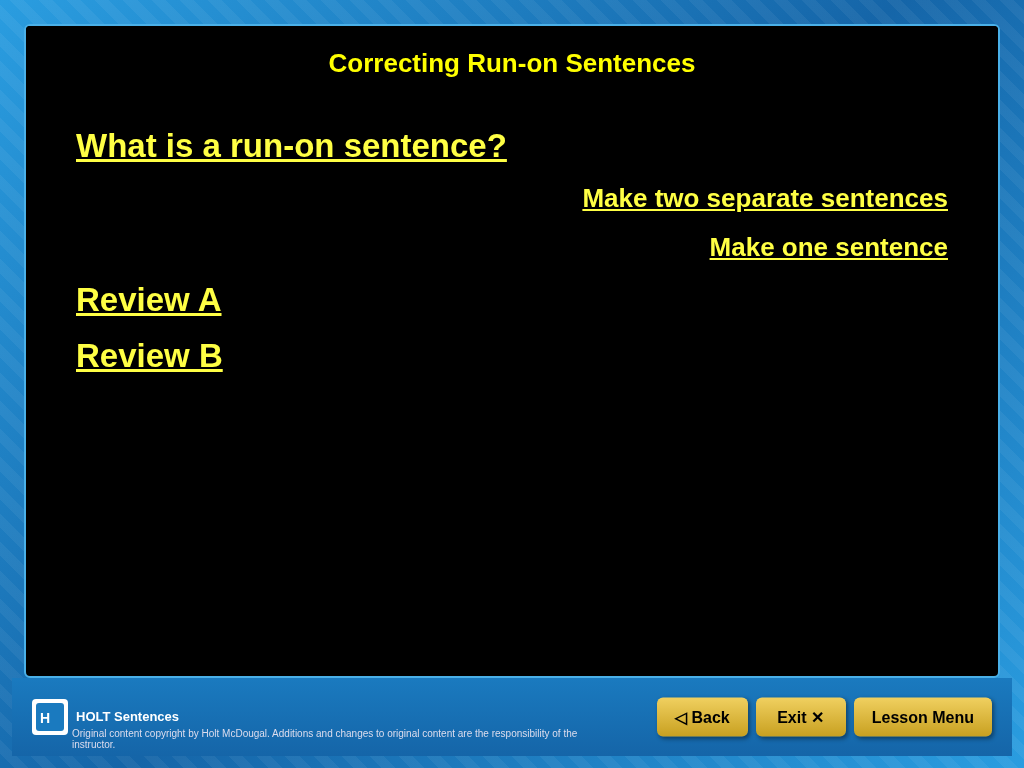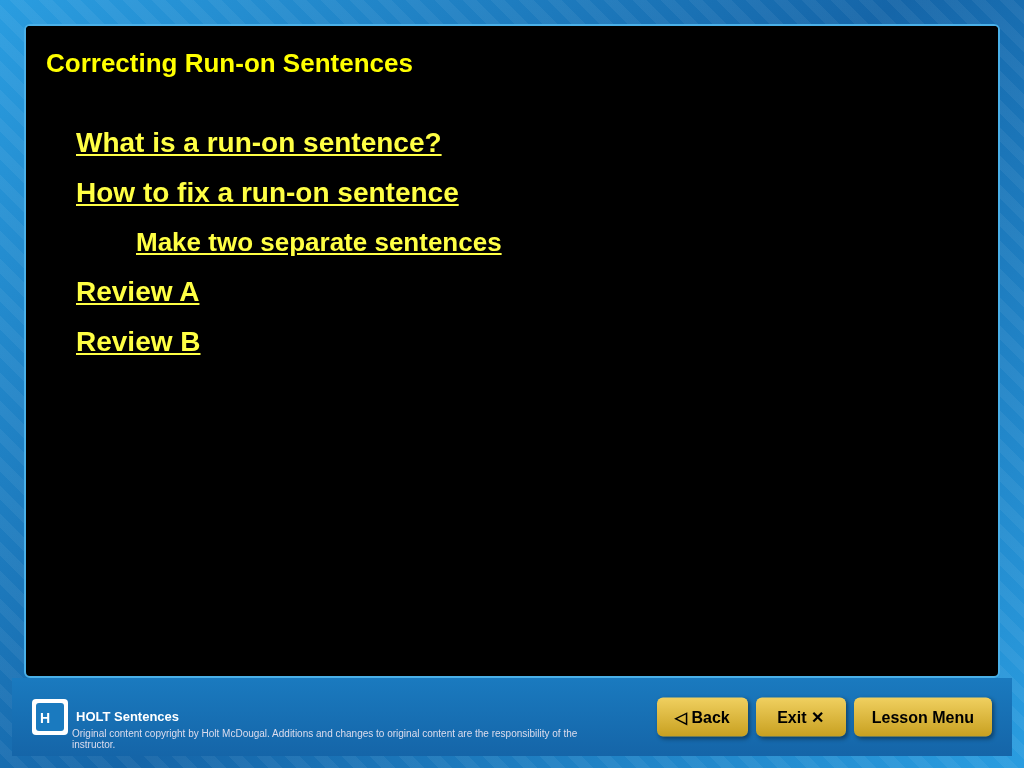"Correcting Run-on Sentences" .slide-title { text-align: left -> center }
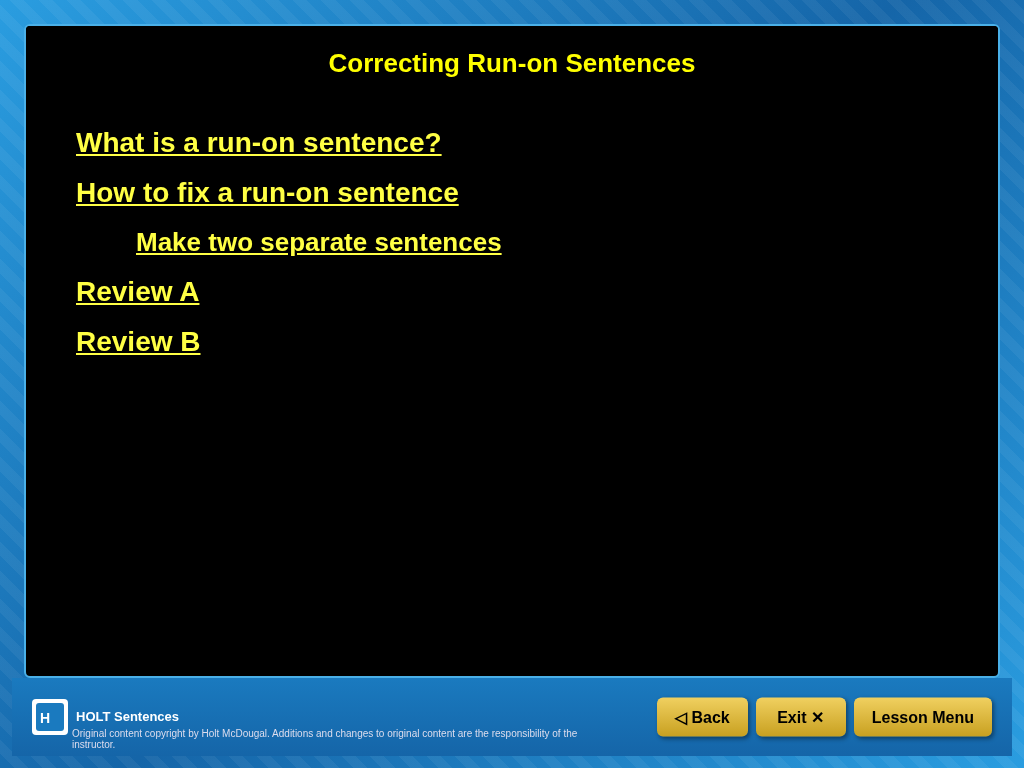"What is a run-on sentence?" .menu-link { font-size: 28px -> 33px }
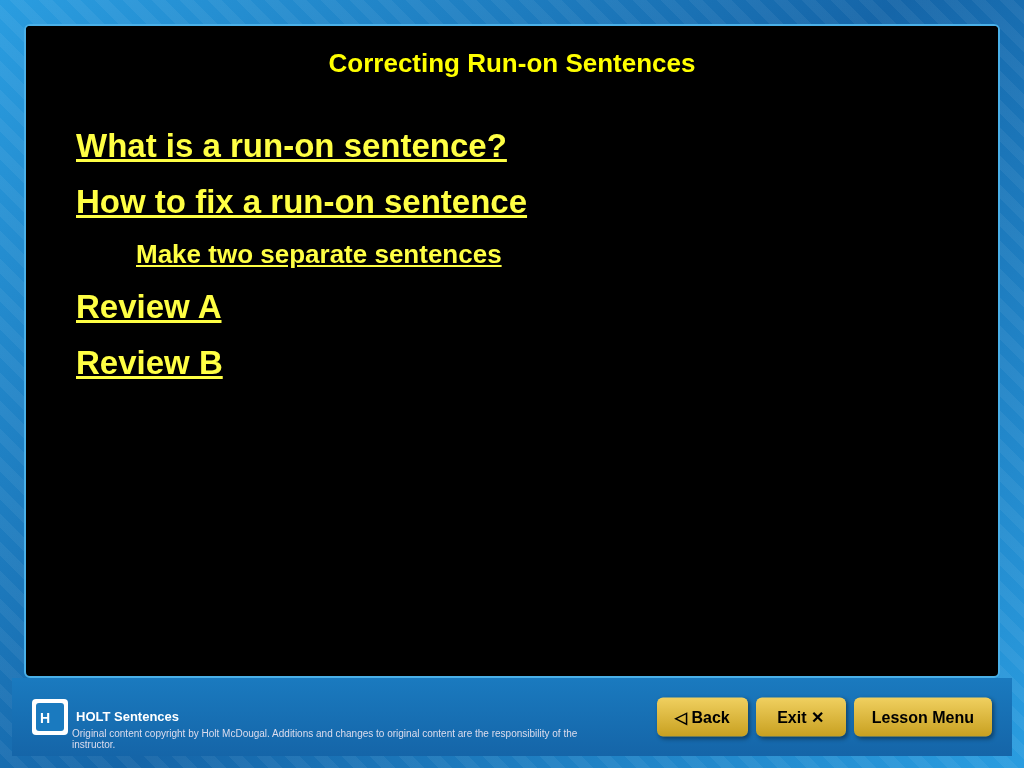"How to fix a run-on" a.menu-link { html: <a>How to fix a run-on sentence</a> -> none }
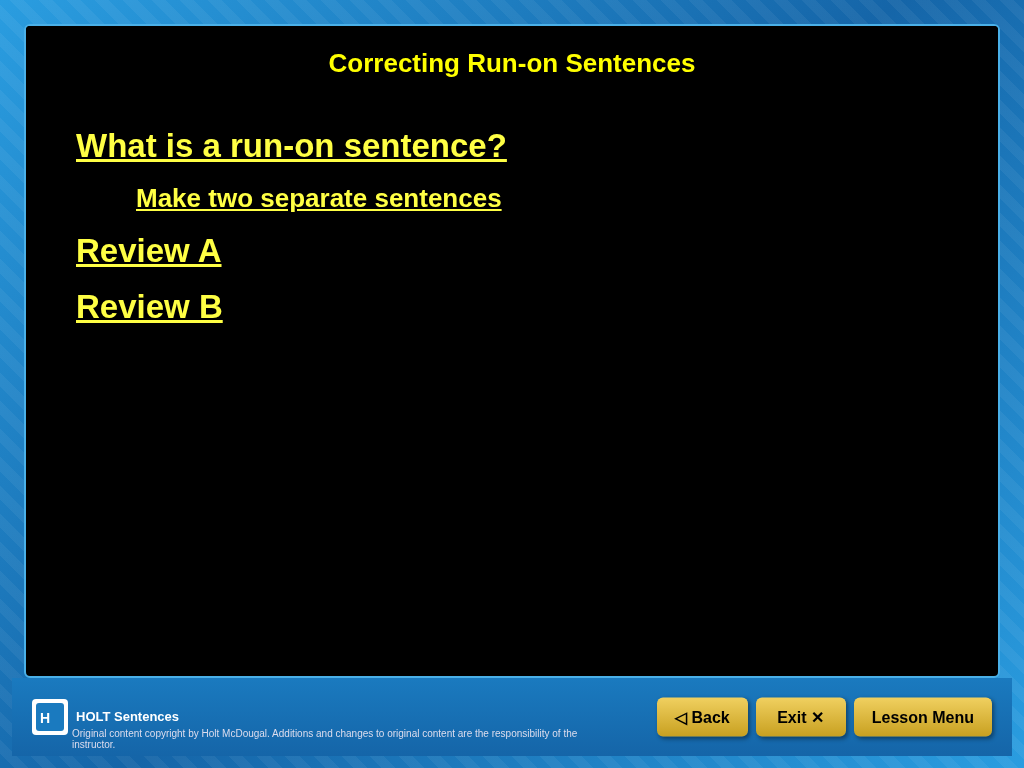"Make two separate sentences" .menu-link-indent { text-align: none -> right }
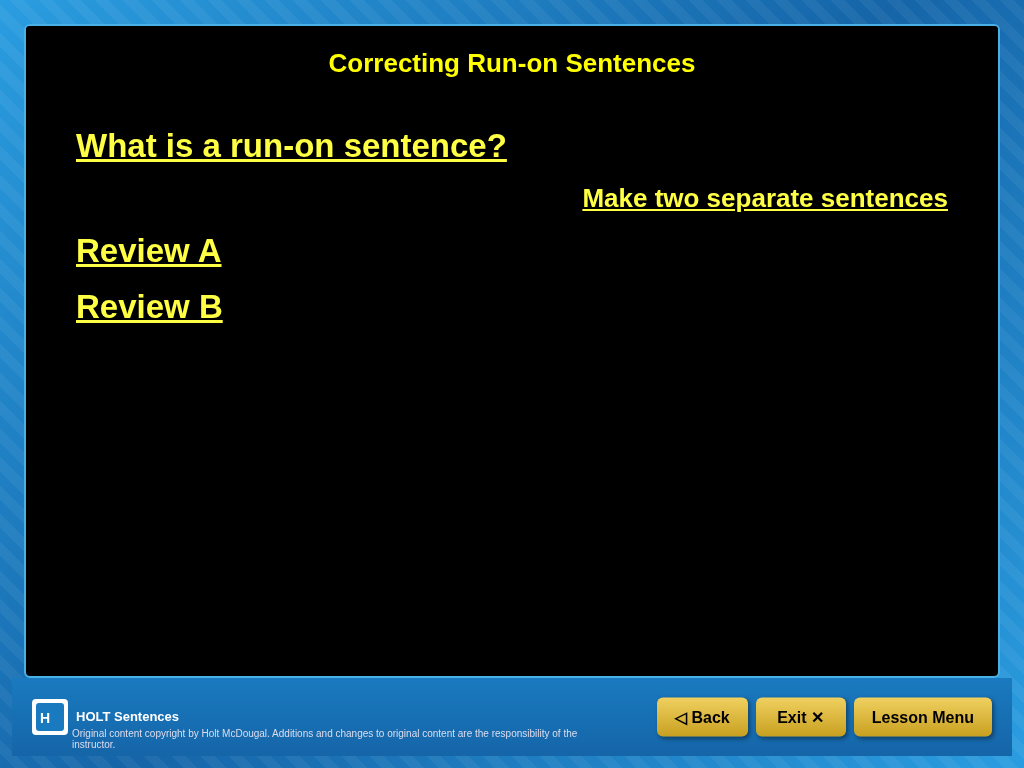"Make one sentence" a.menu-link-indent { html: none -> <a>Make one sentence</a> }
